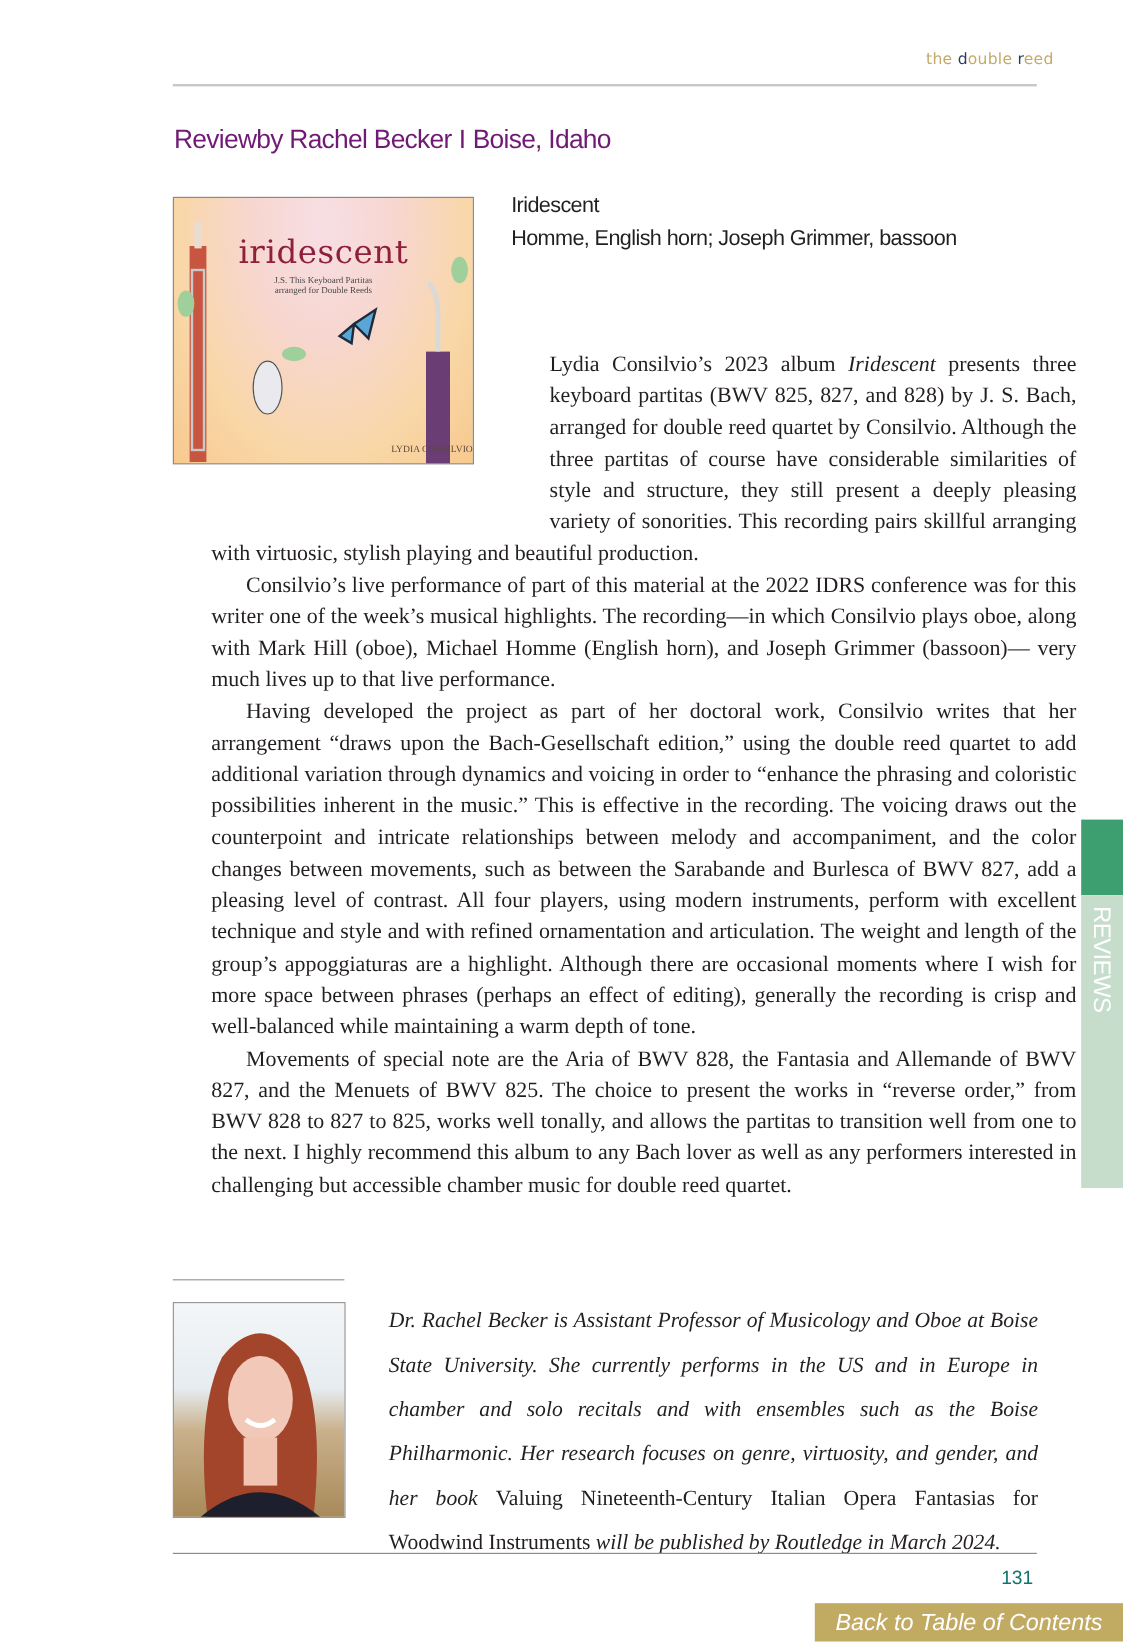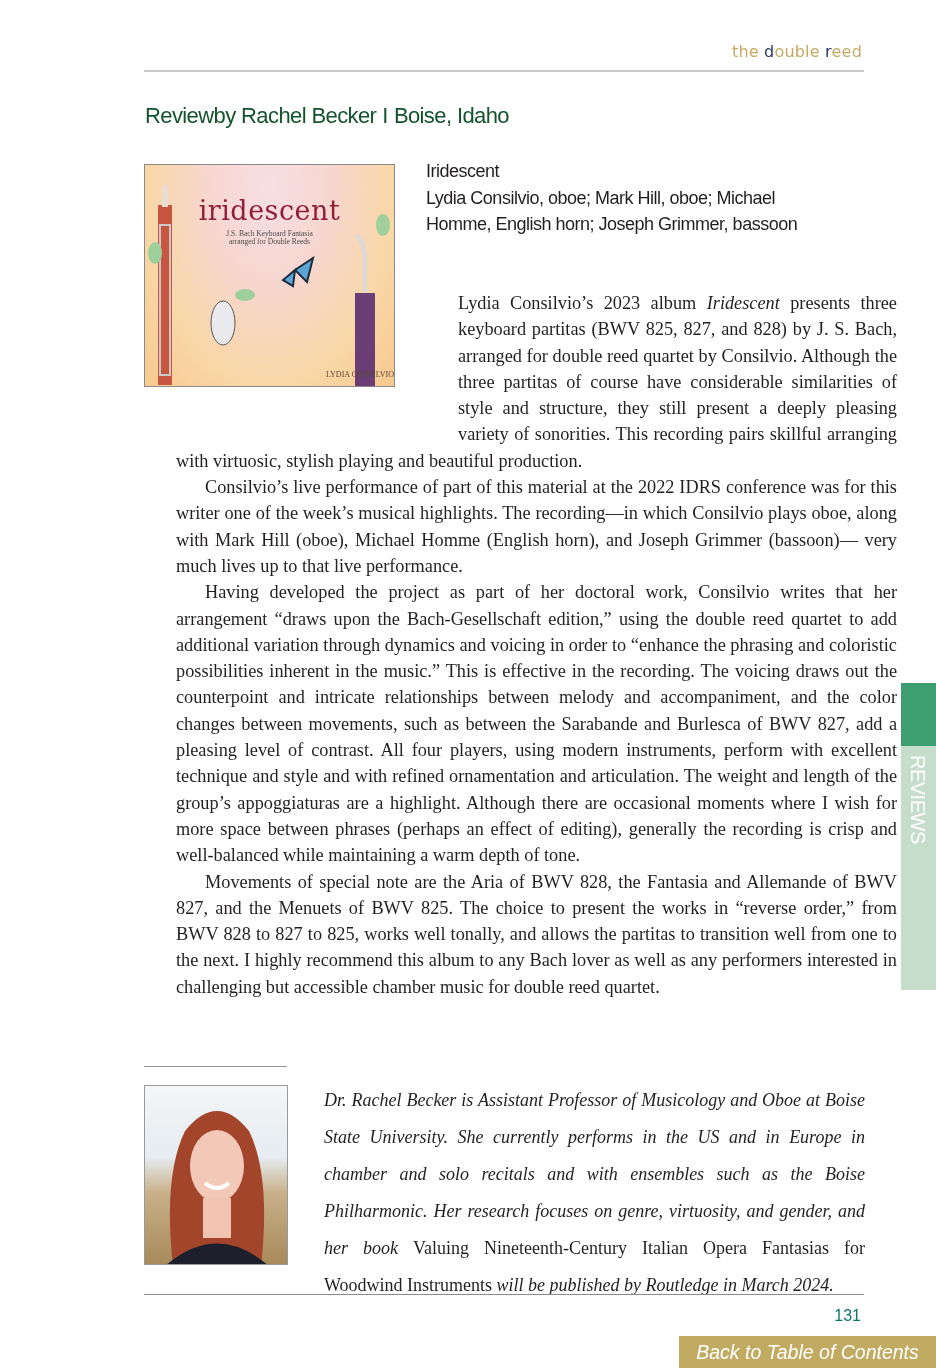"the double reed" .masthead { font-size: 16px -> 13px; right: 74px -> 58px }
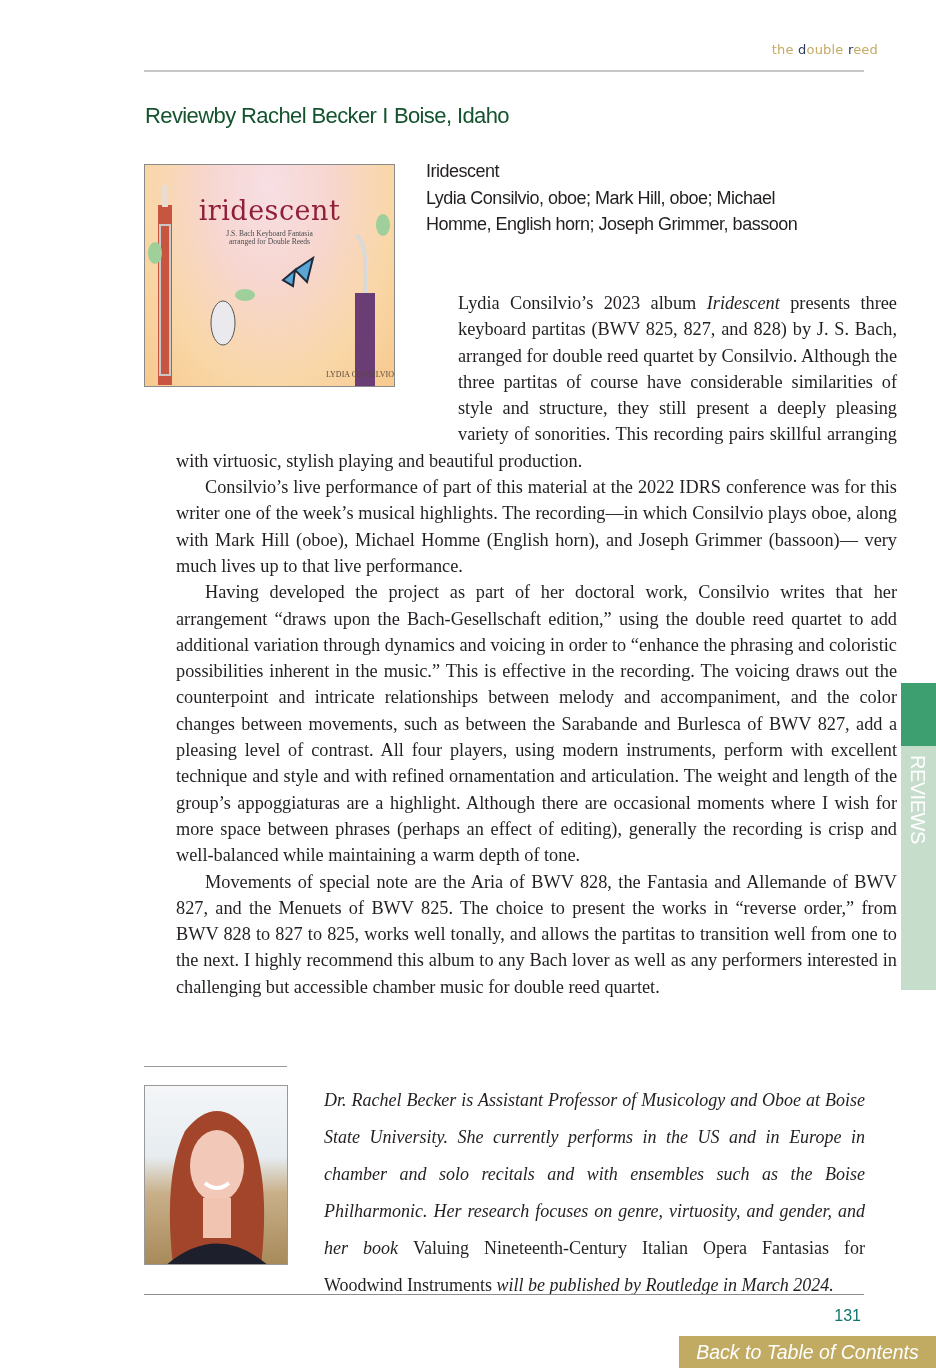"Reviewby Rachel Becker I Boise," .review-heading { color: #14532d -> #701a75 }
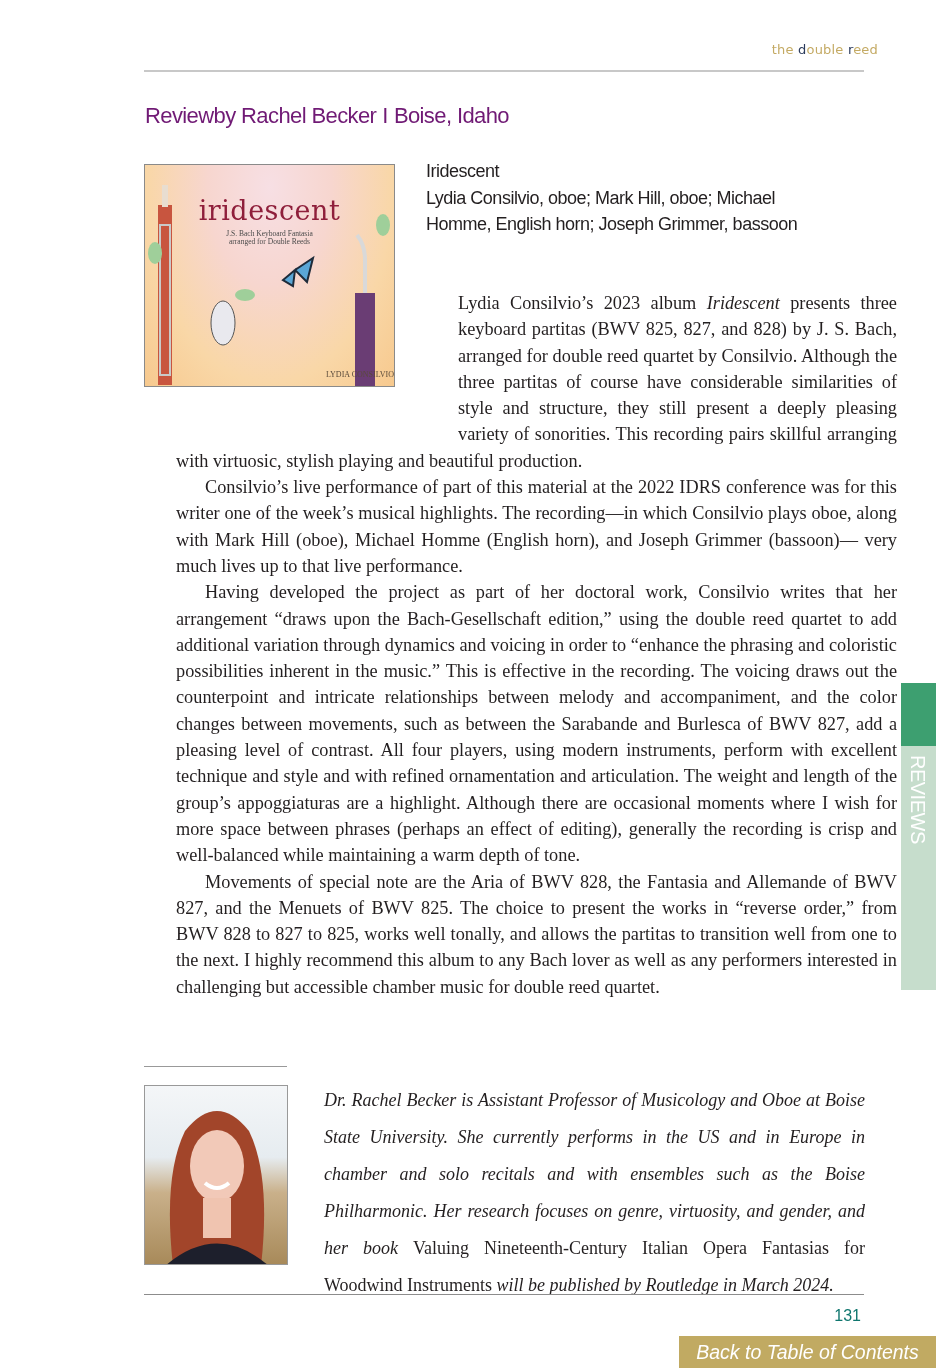"Lydia Consilvio, oboe; Mark Hill," span.meta-line { html: <span>Lydia Consilvio, oboe; Mark Hill, oboe; Michael</span> -> none }
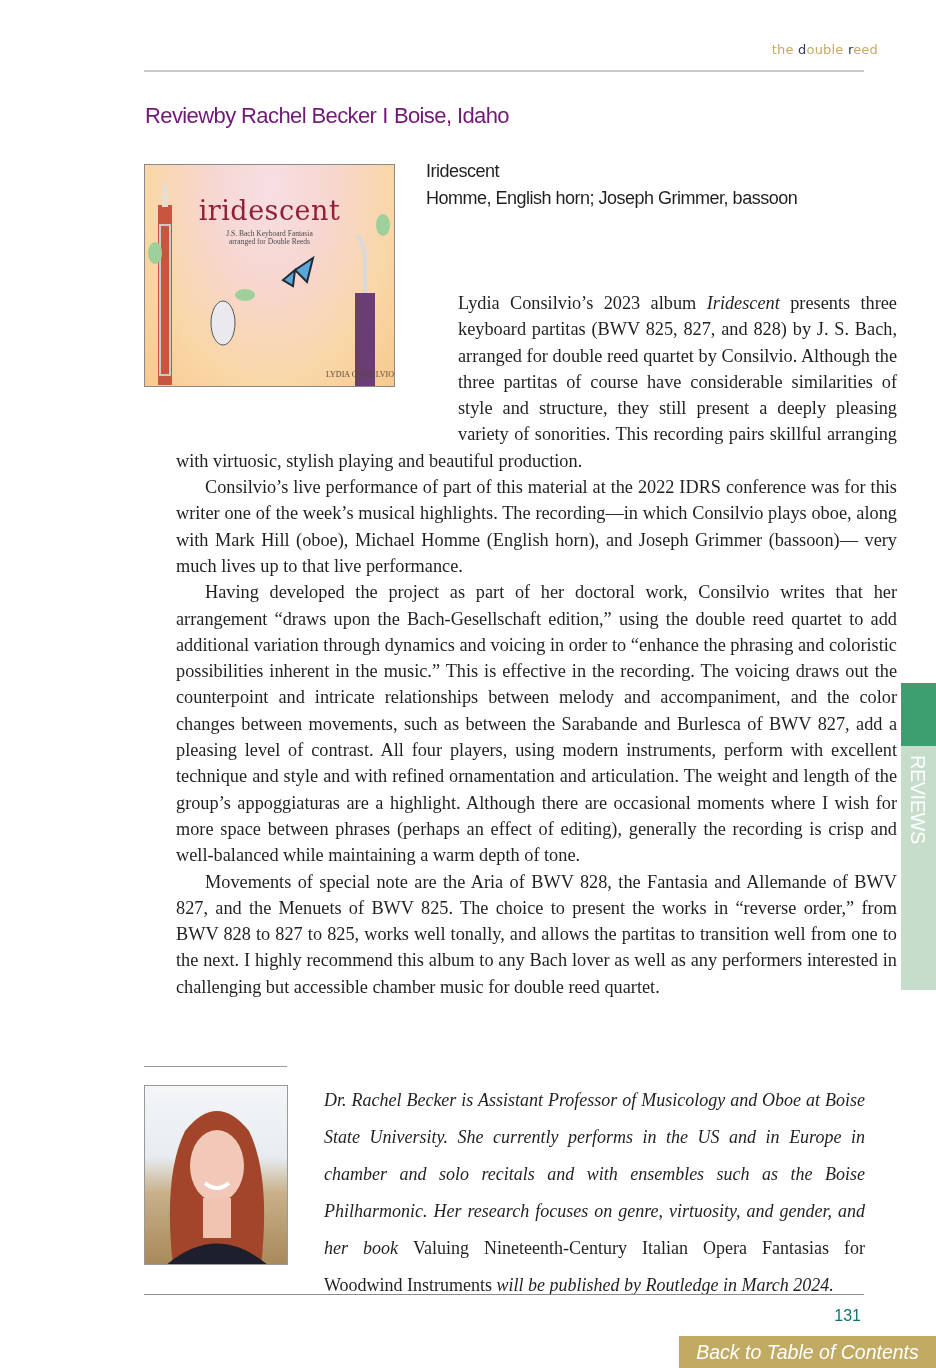"J.S. Bach Keyboard Fantasia" span { text: Bach Keyboard Fantasia -> This Keyboard Partitas }
